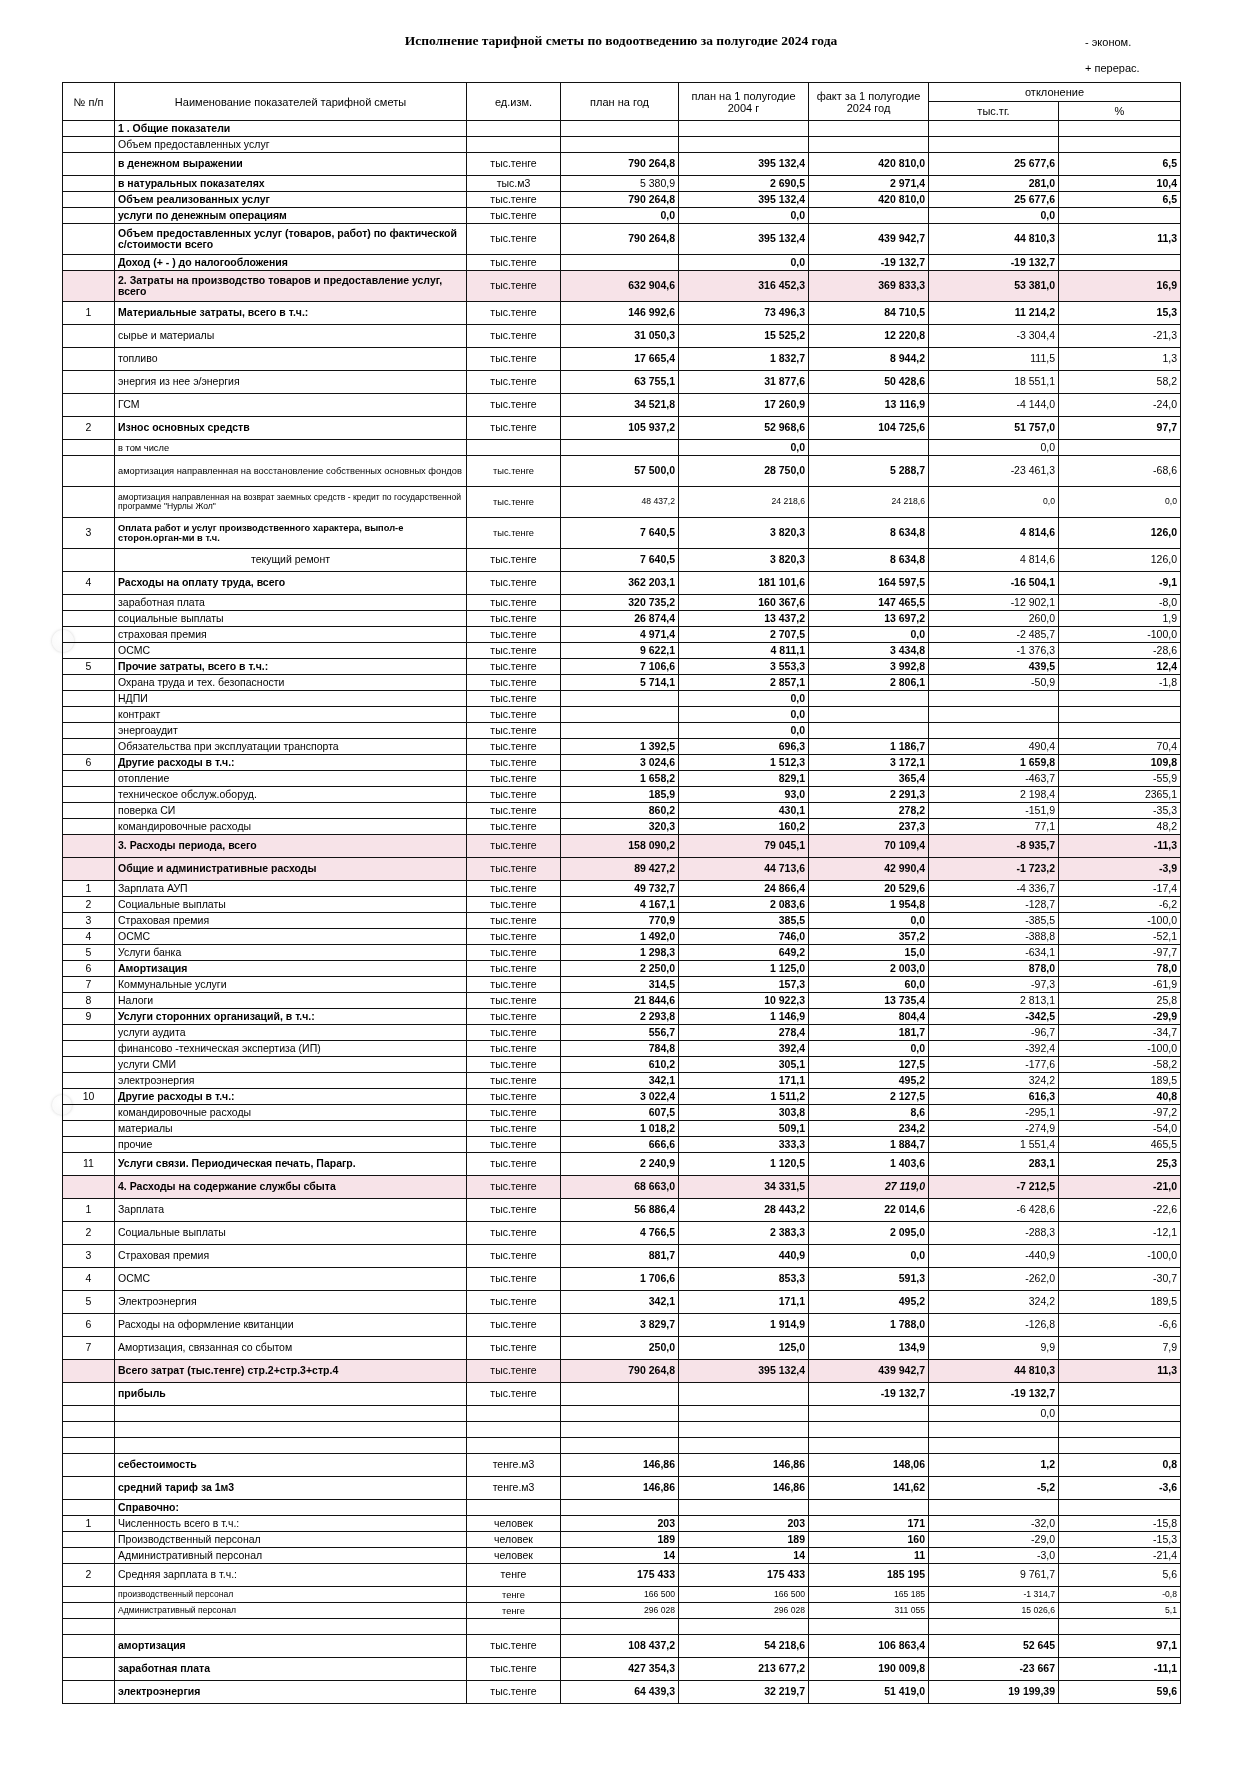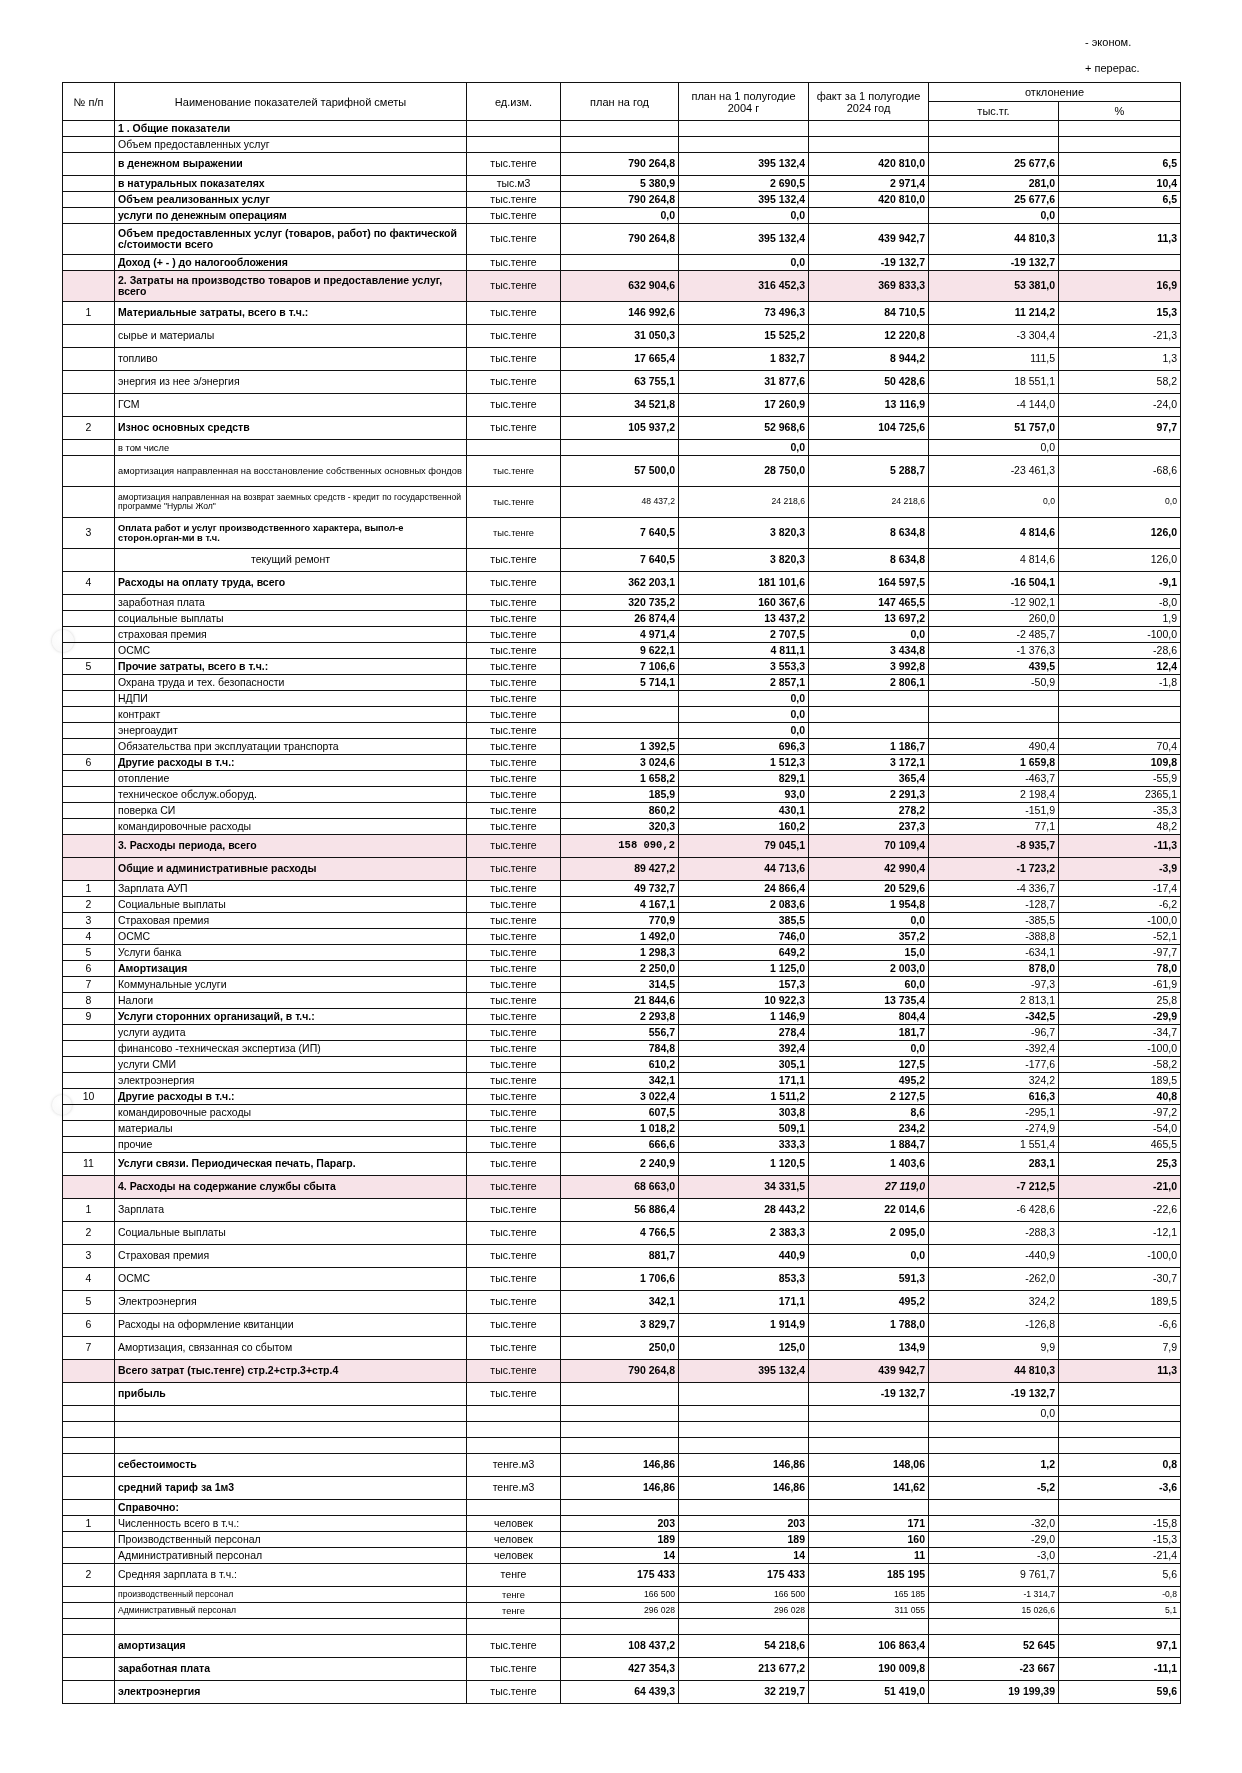"Исполнение тарифной сметы по" div.doc-title { html: none -> <div>Исполнение тарифной сметы по водоотведению за полугодие 2024 года</div> }
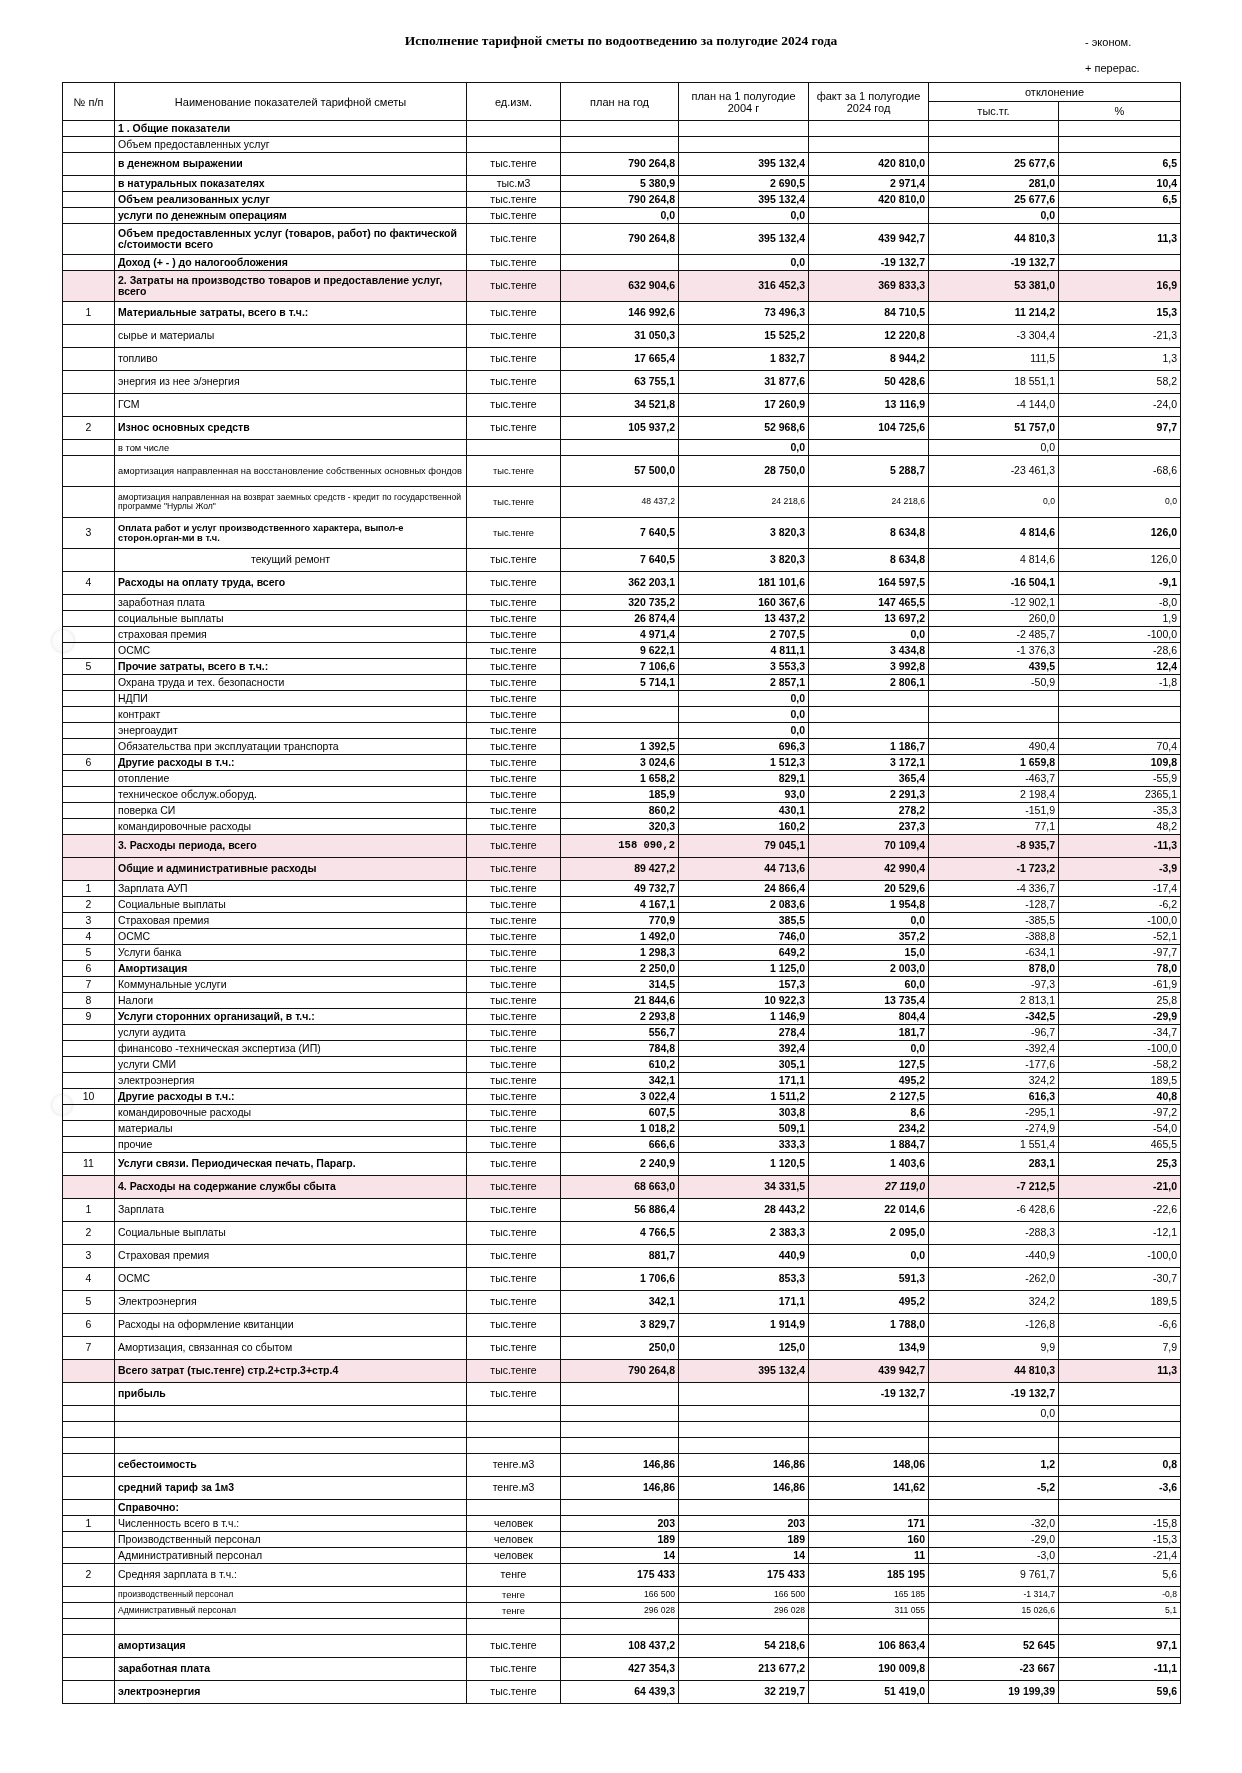"5 380,9" td.num { font-weight: 700 -> 400 }
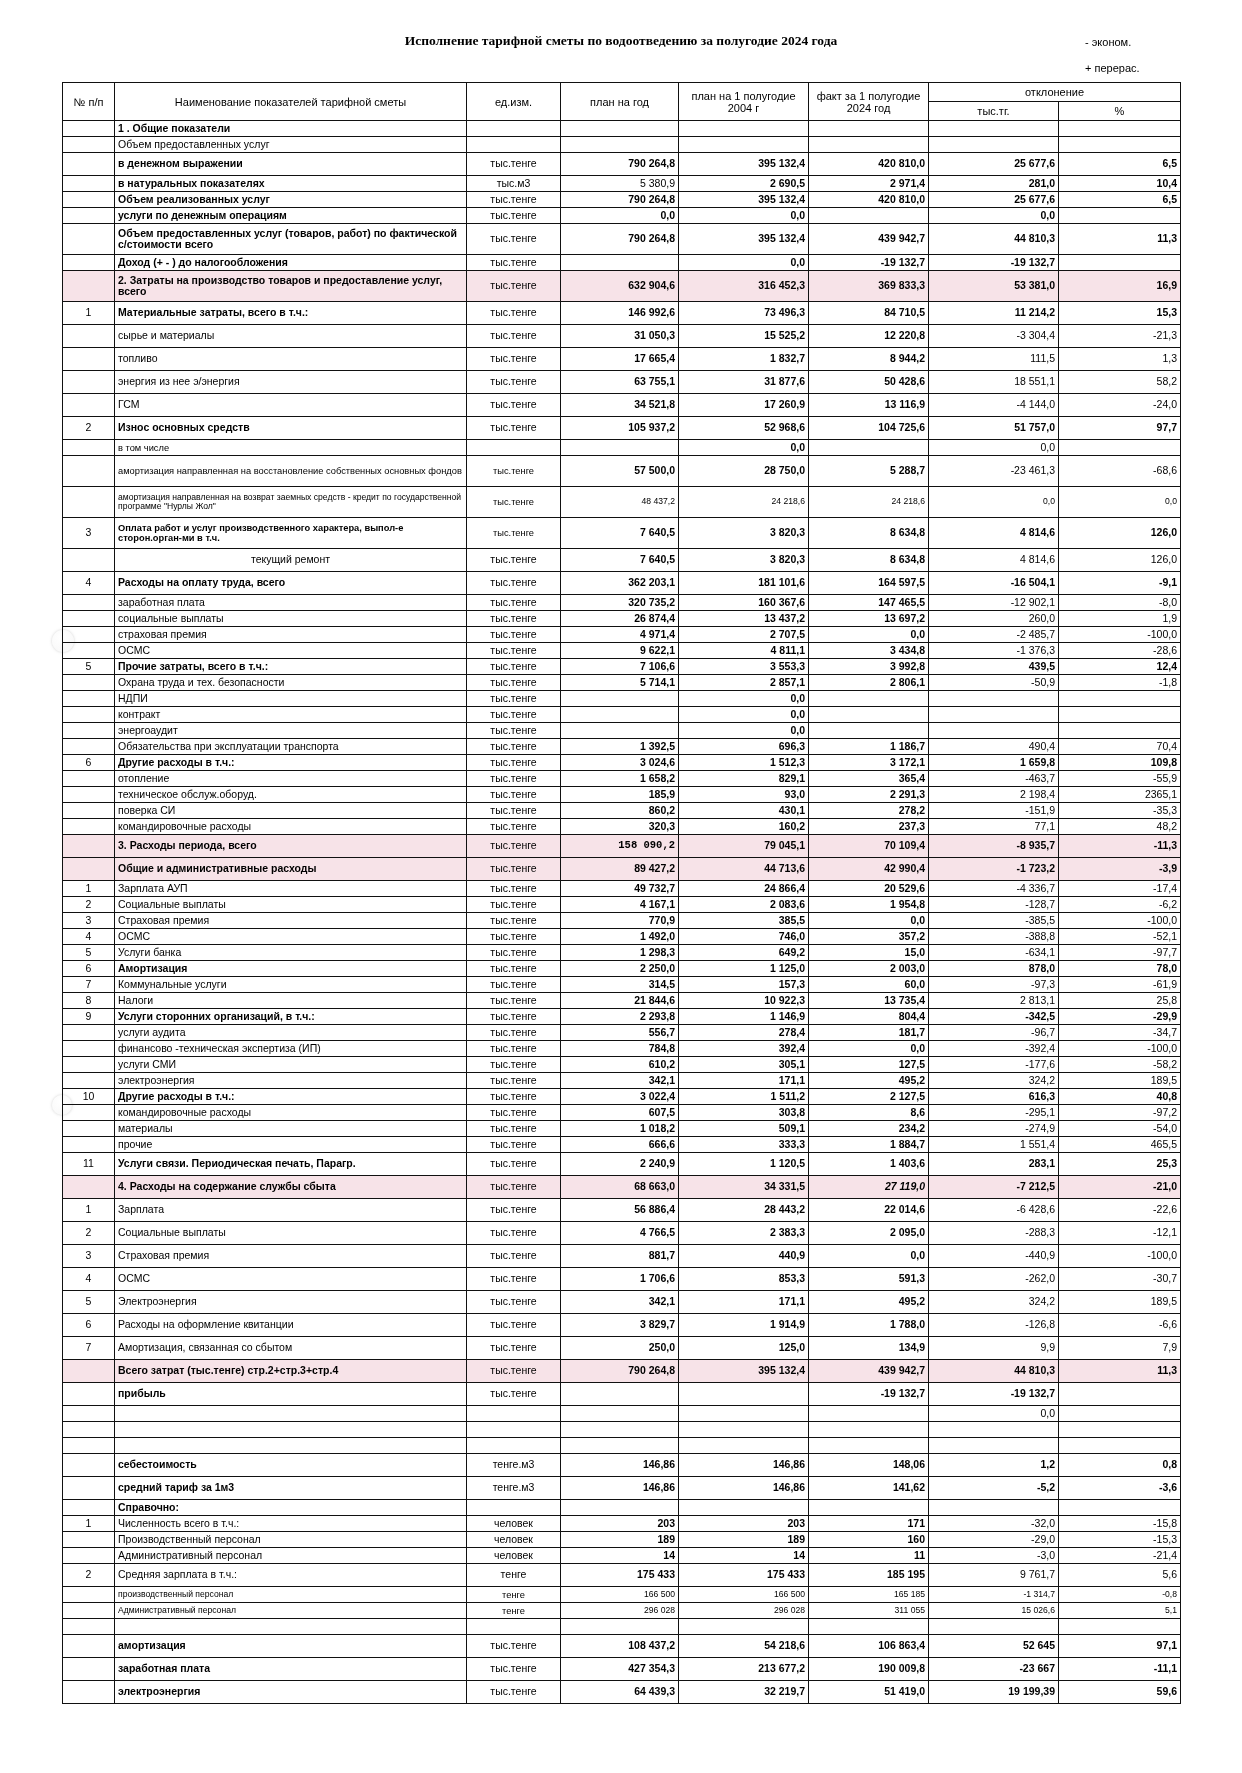"158 090,2" td.num { font-family: Liberation Mono, monospace -> none }
